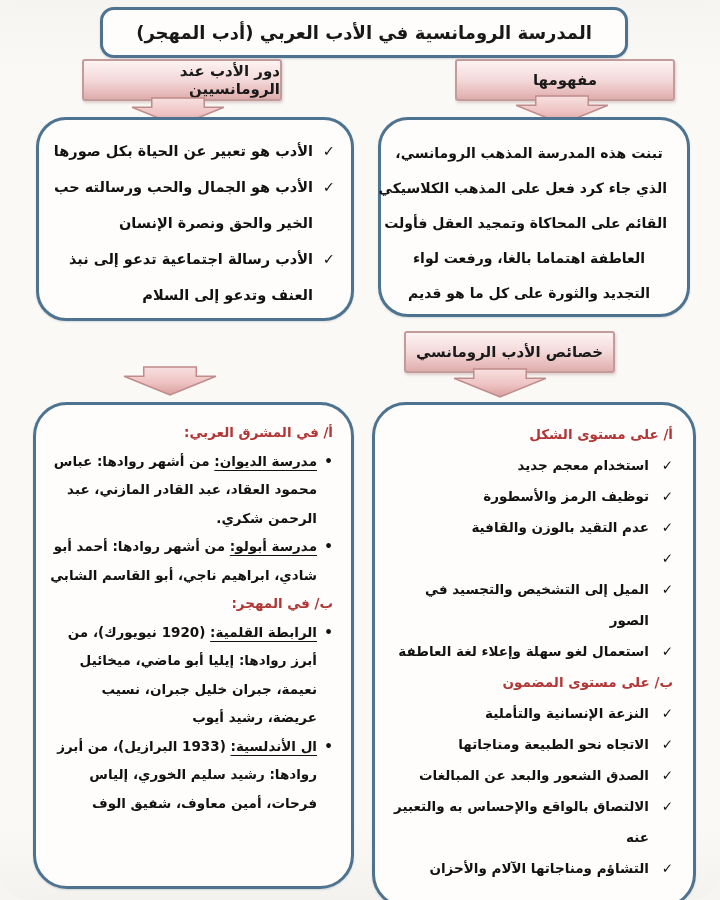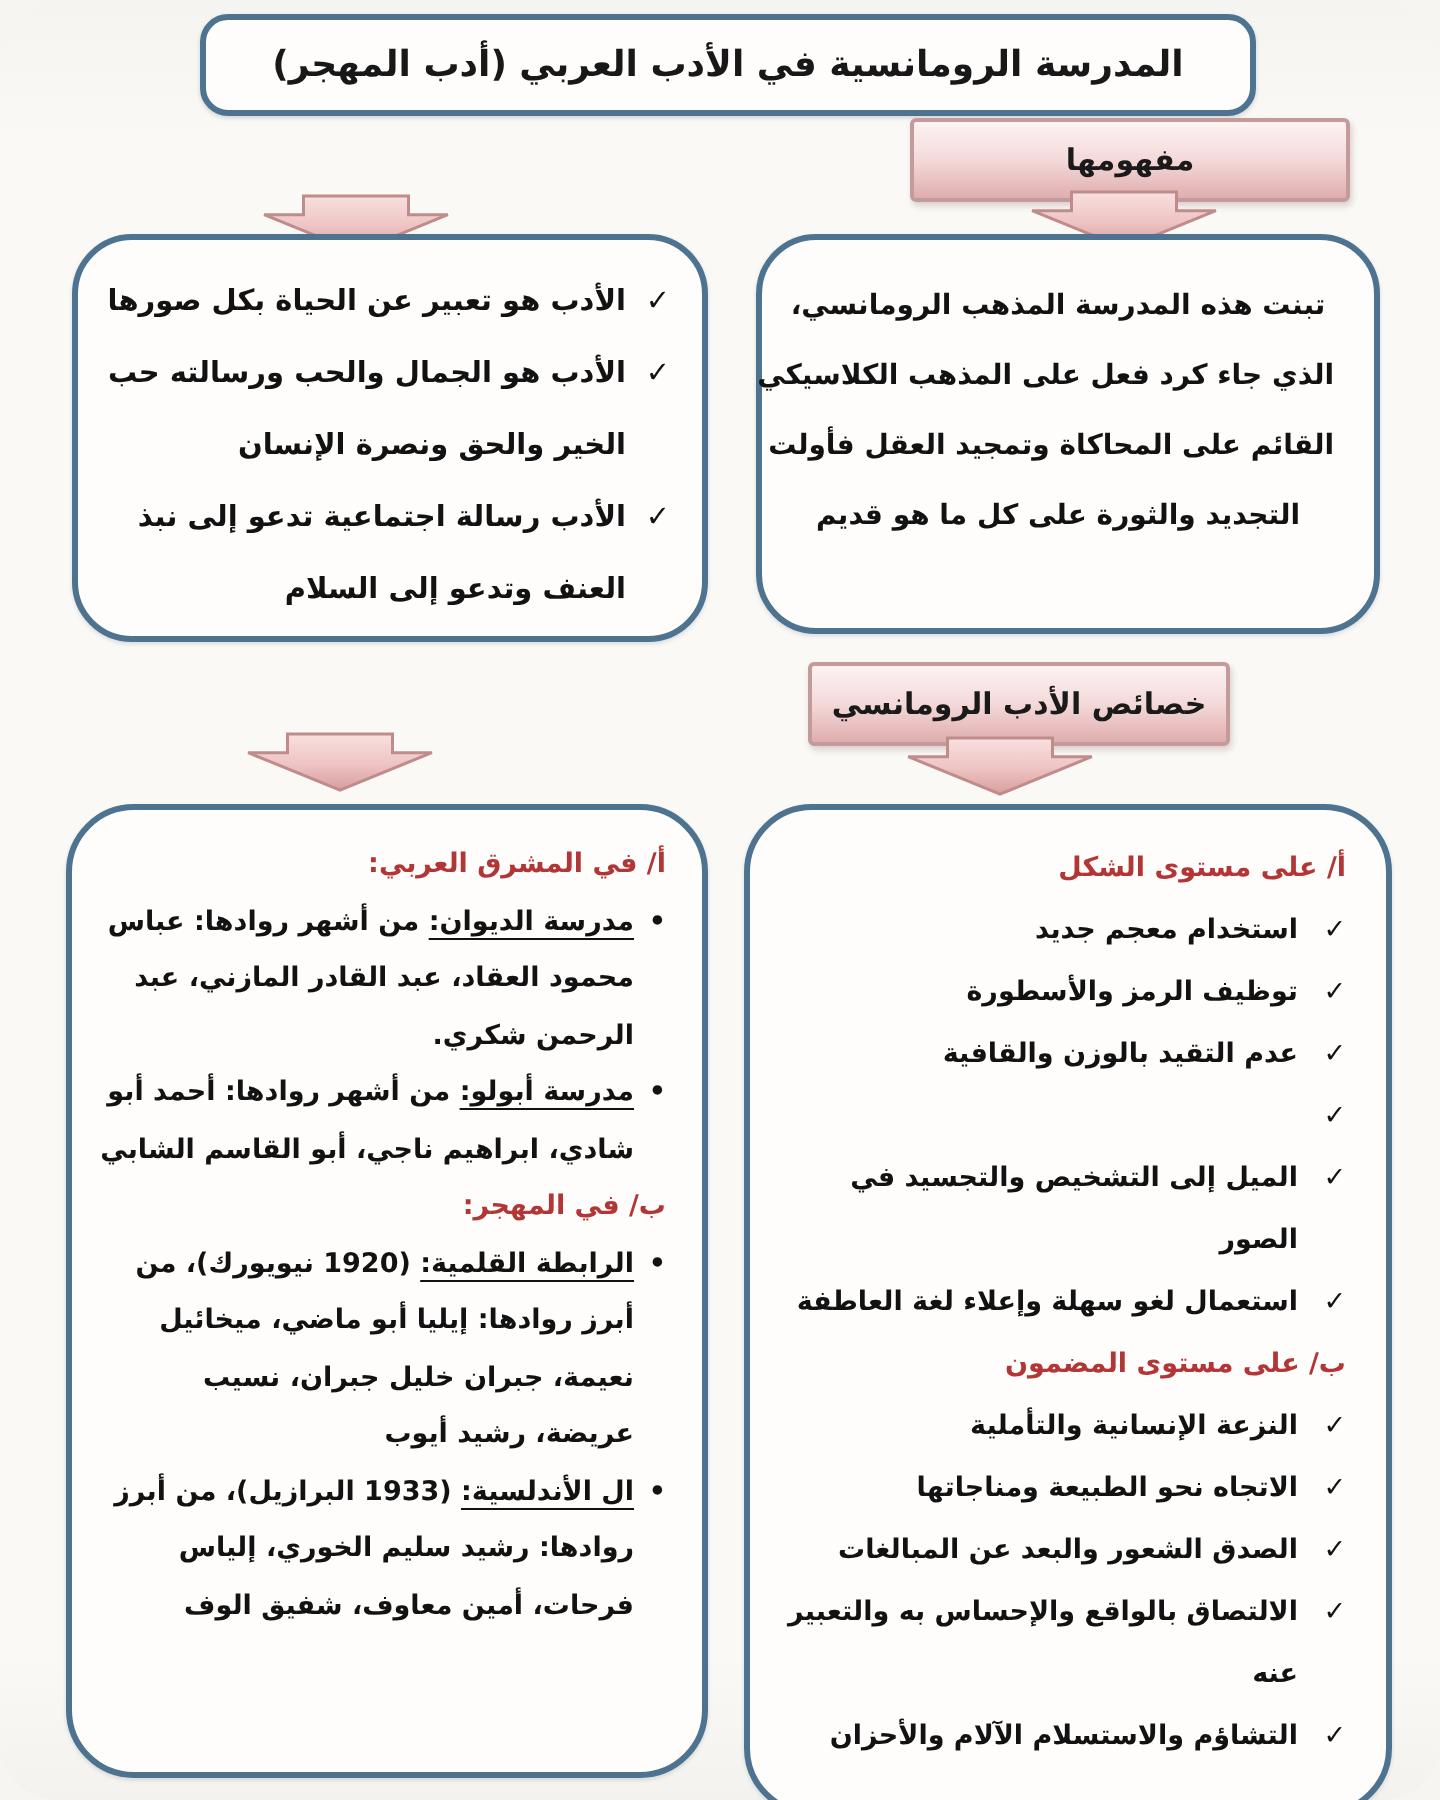"دور الأدب عند الرومانسيين" div.pink-header { html: none -> <div> <span>دور الأدب عند الرومانسيين</span> </div> }
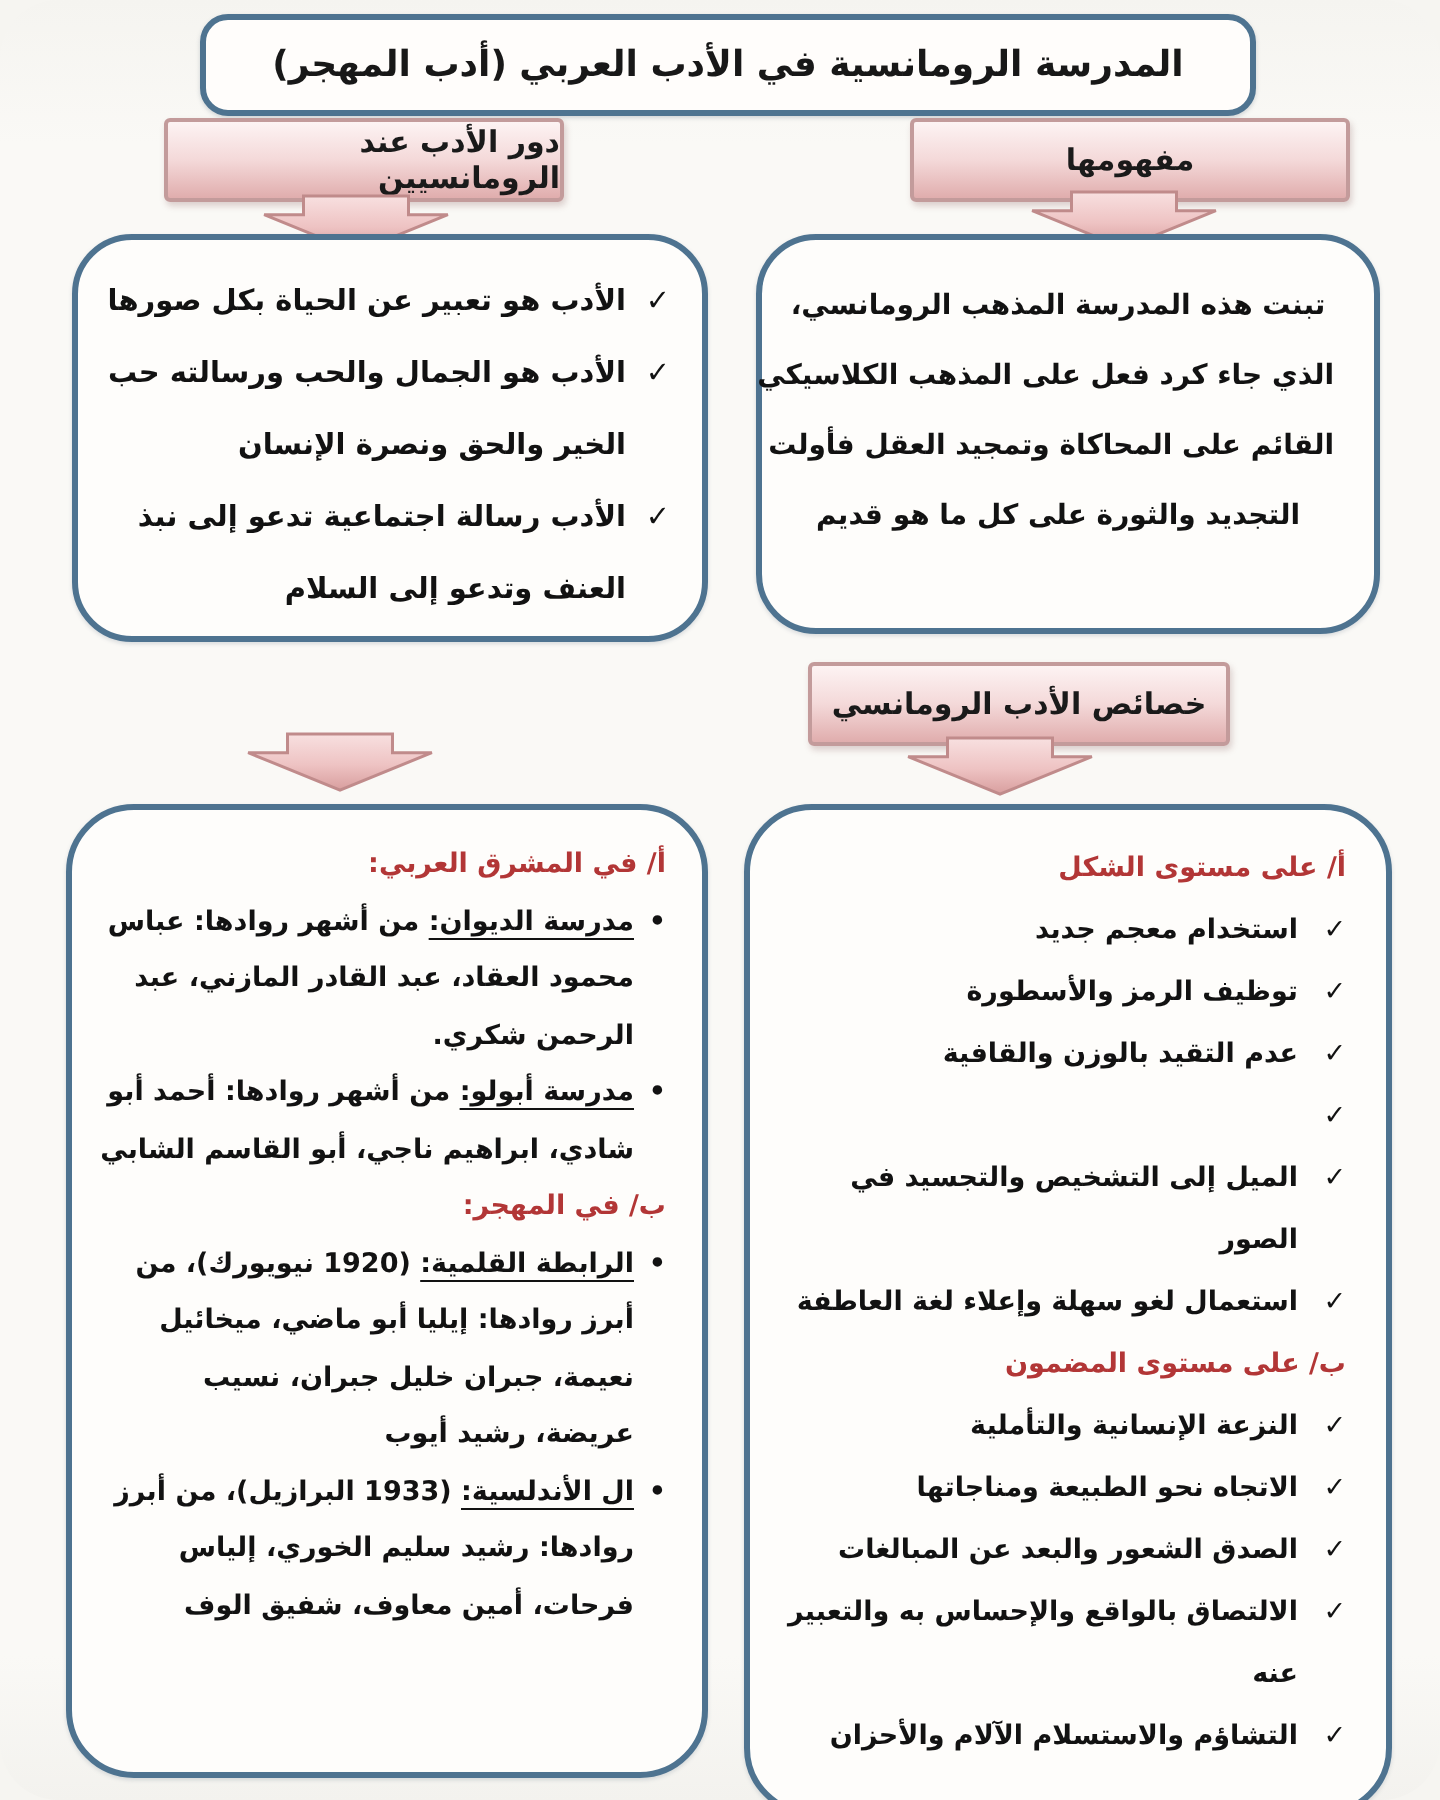"العاطفة اهتماما بالغا، ورفعت لواء" div.cline { html: none -> <div>العاطفة اهتماما بالغا، ورفعت لواء</div> }
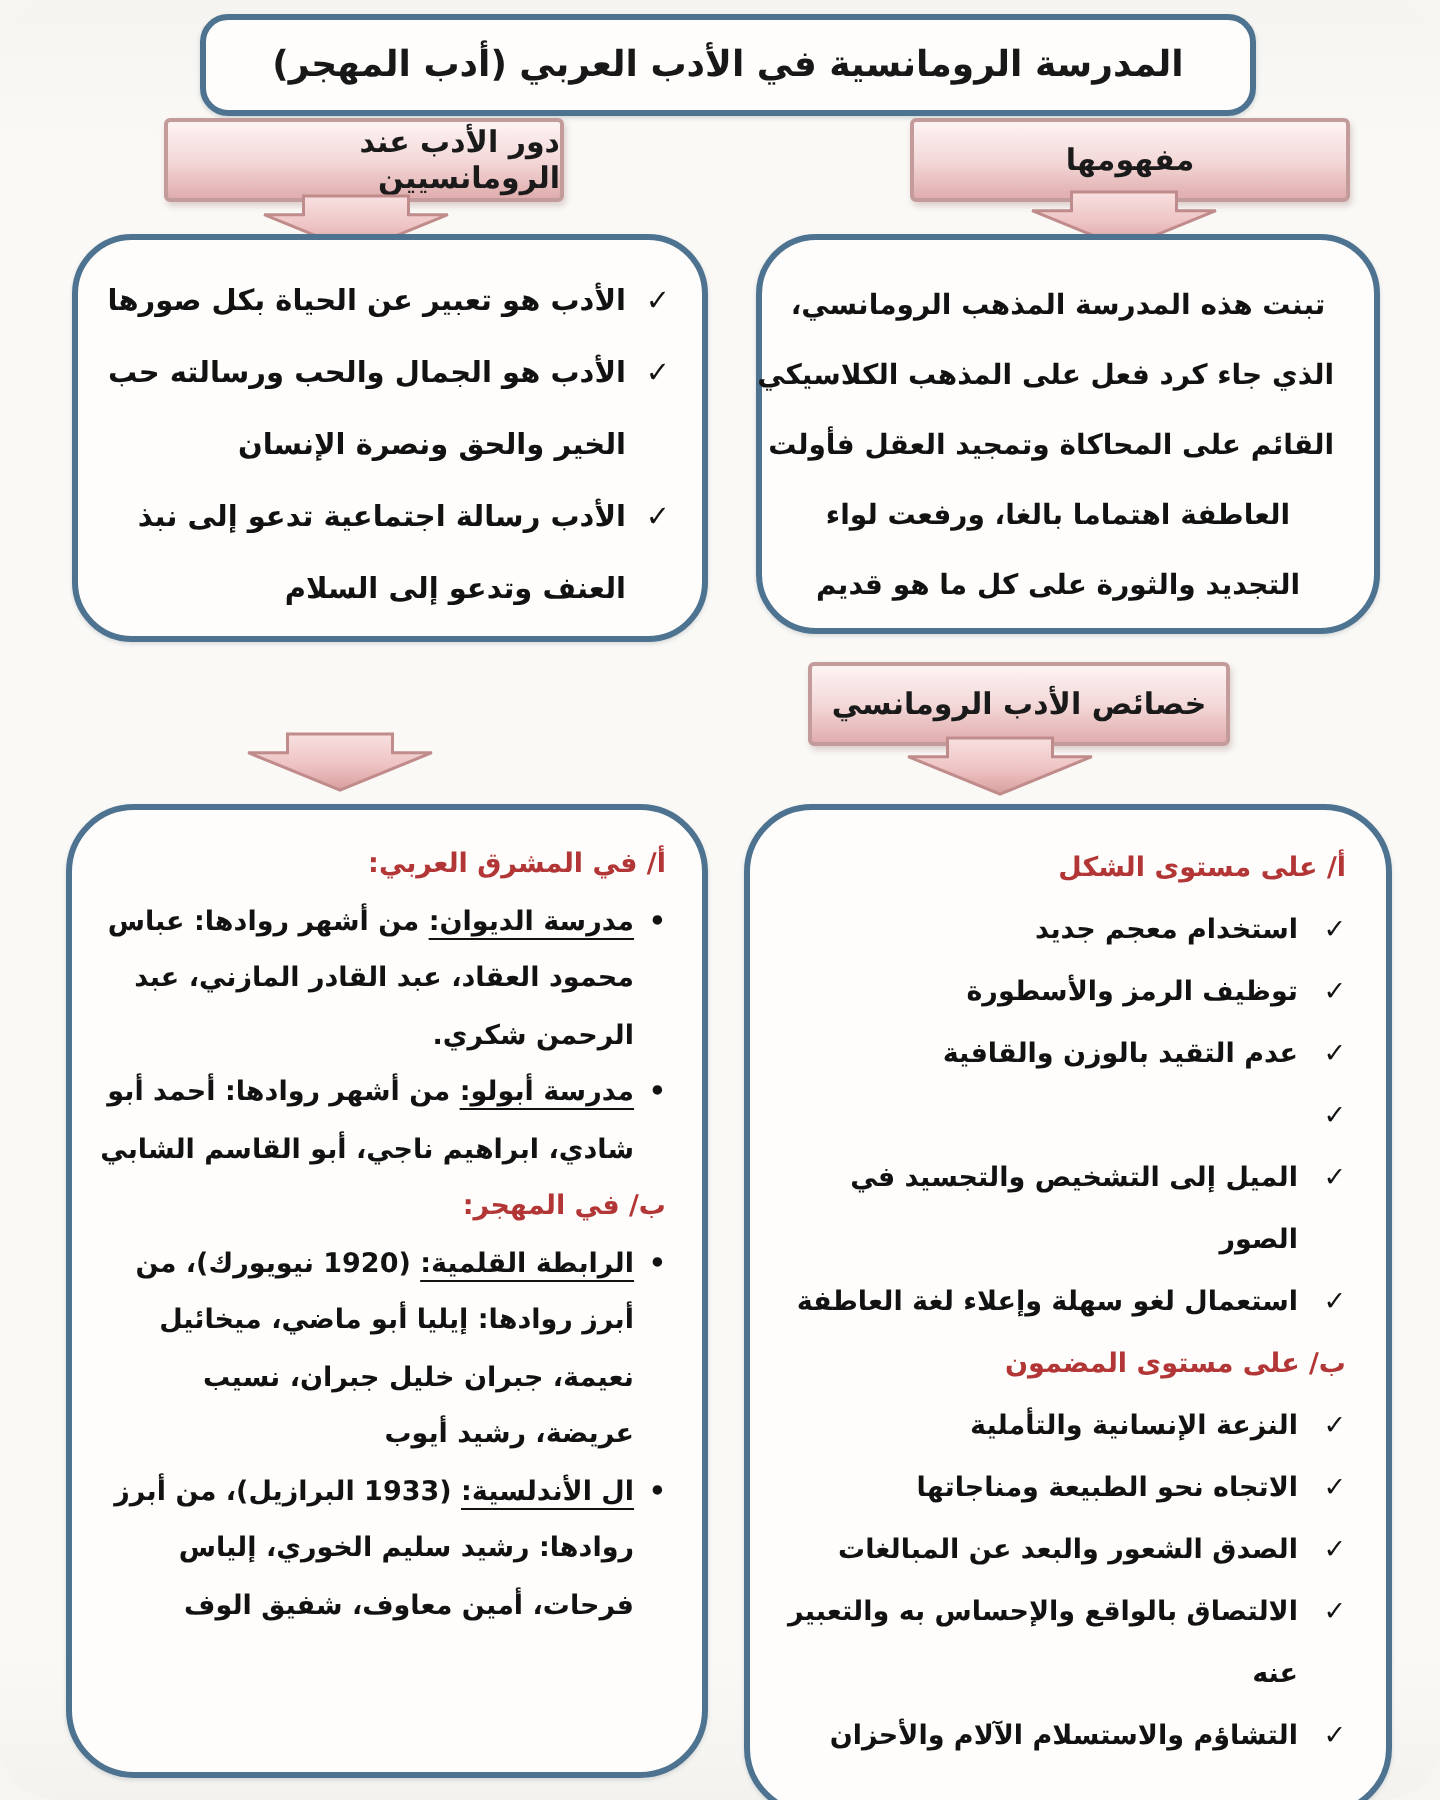"التشاؤم والاستسلام الآلام والأحزان" span.btxt { text: والاستسلام -> ومناجاتها }
